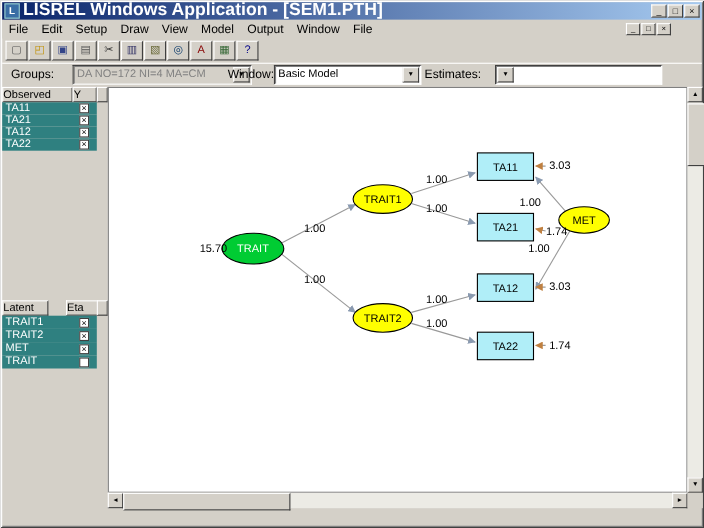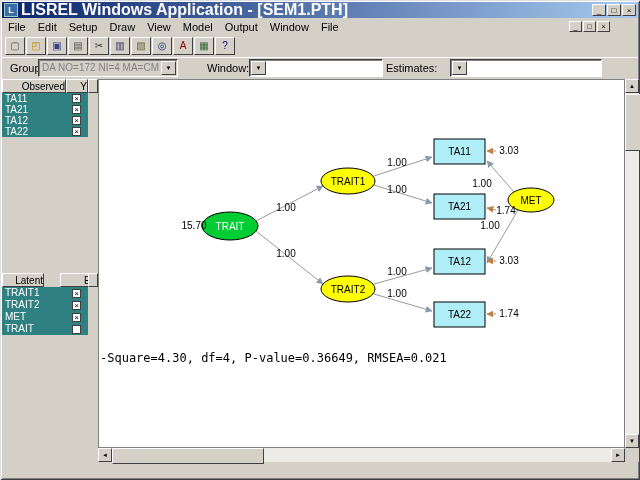"DA NO=172 NI=4 MA=CM" span.combo { left: 36px -> 64px; width: 140px -> 163px }
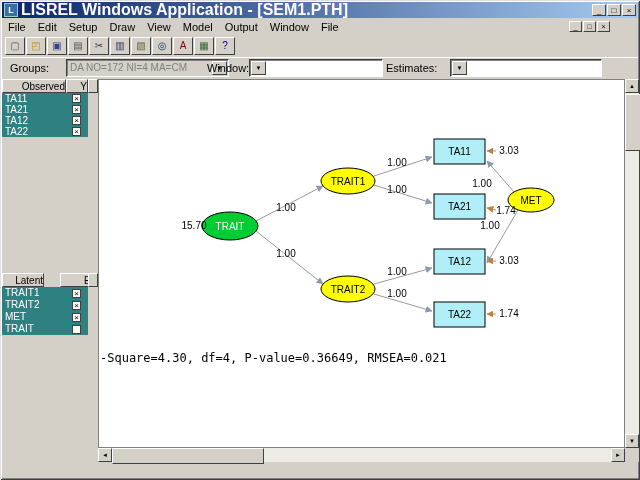"Basic Model" span.combo-value { html: none -> <span>Basic Model</span> }
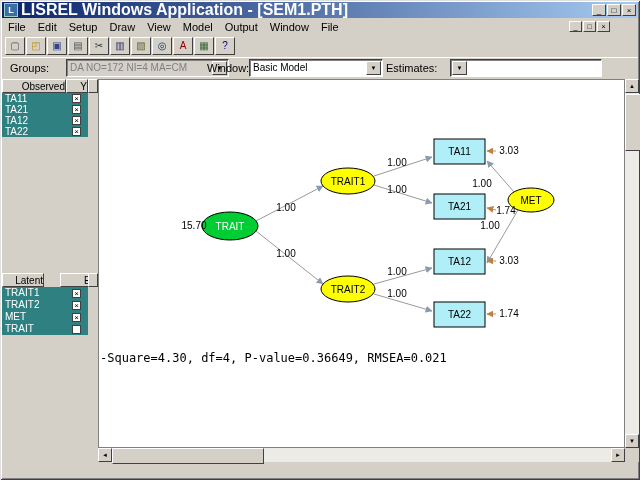"Observed" .hdr-cell { text-align: right -> left }
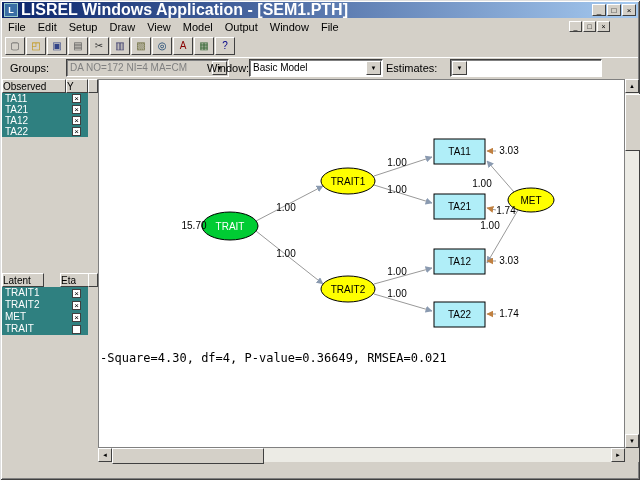"-Square=4.30, df=4, P-value=0.36649," div.fit-text { html: <div>-Square=4.30, df=4, P-value=0.36649, RMSEA=0.021</div> -> none }
